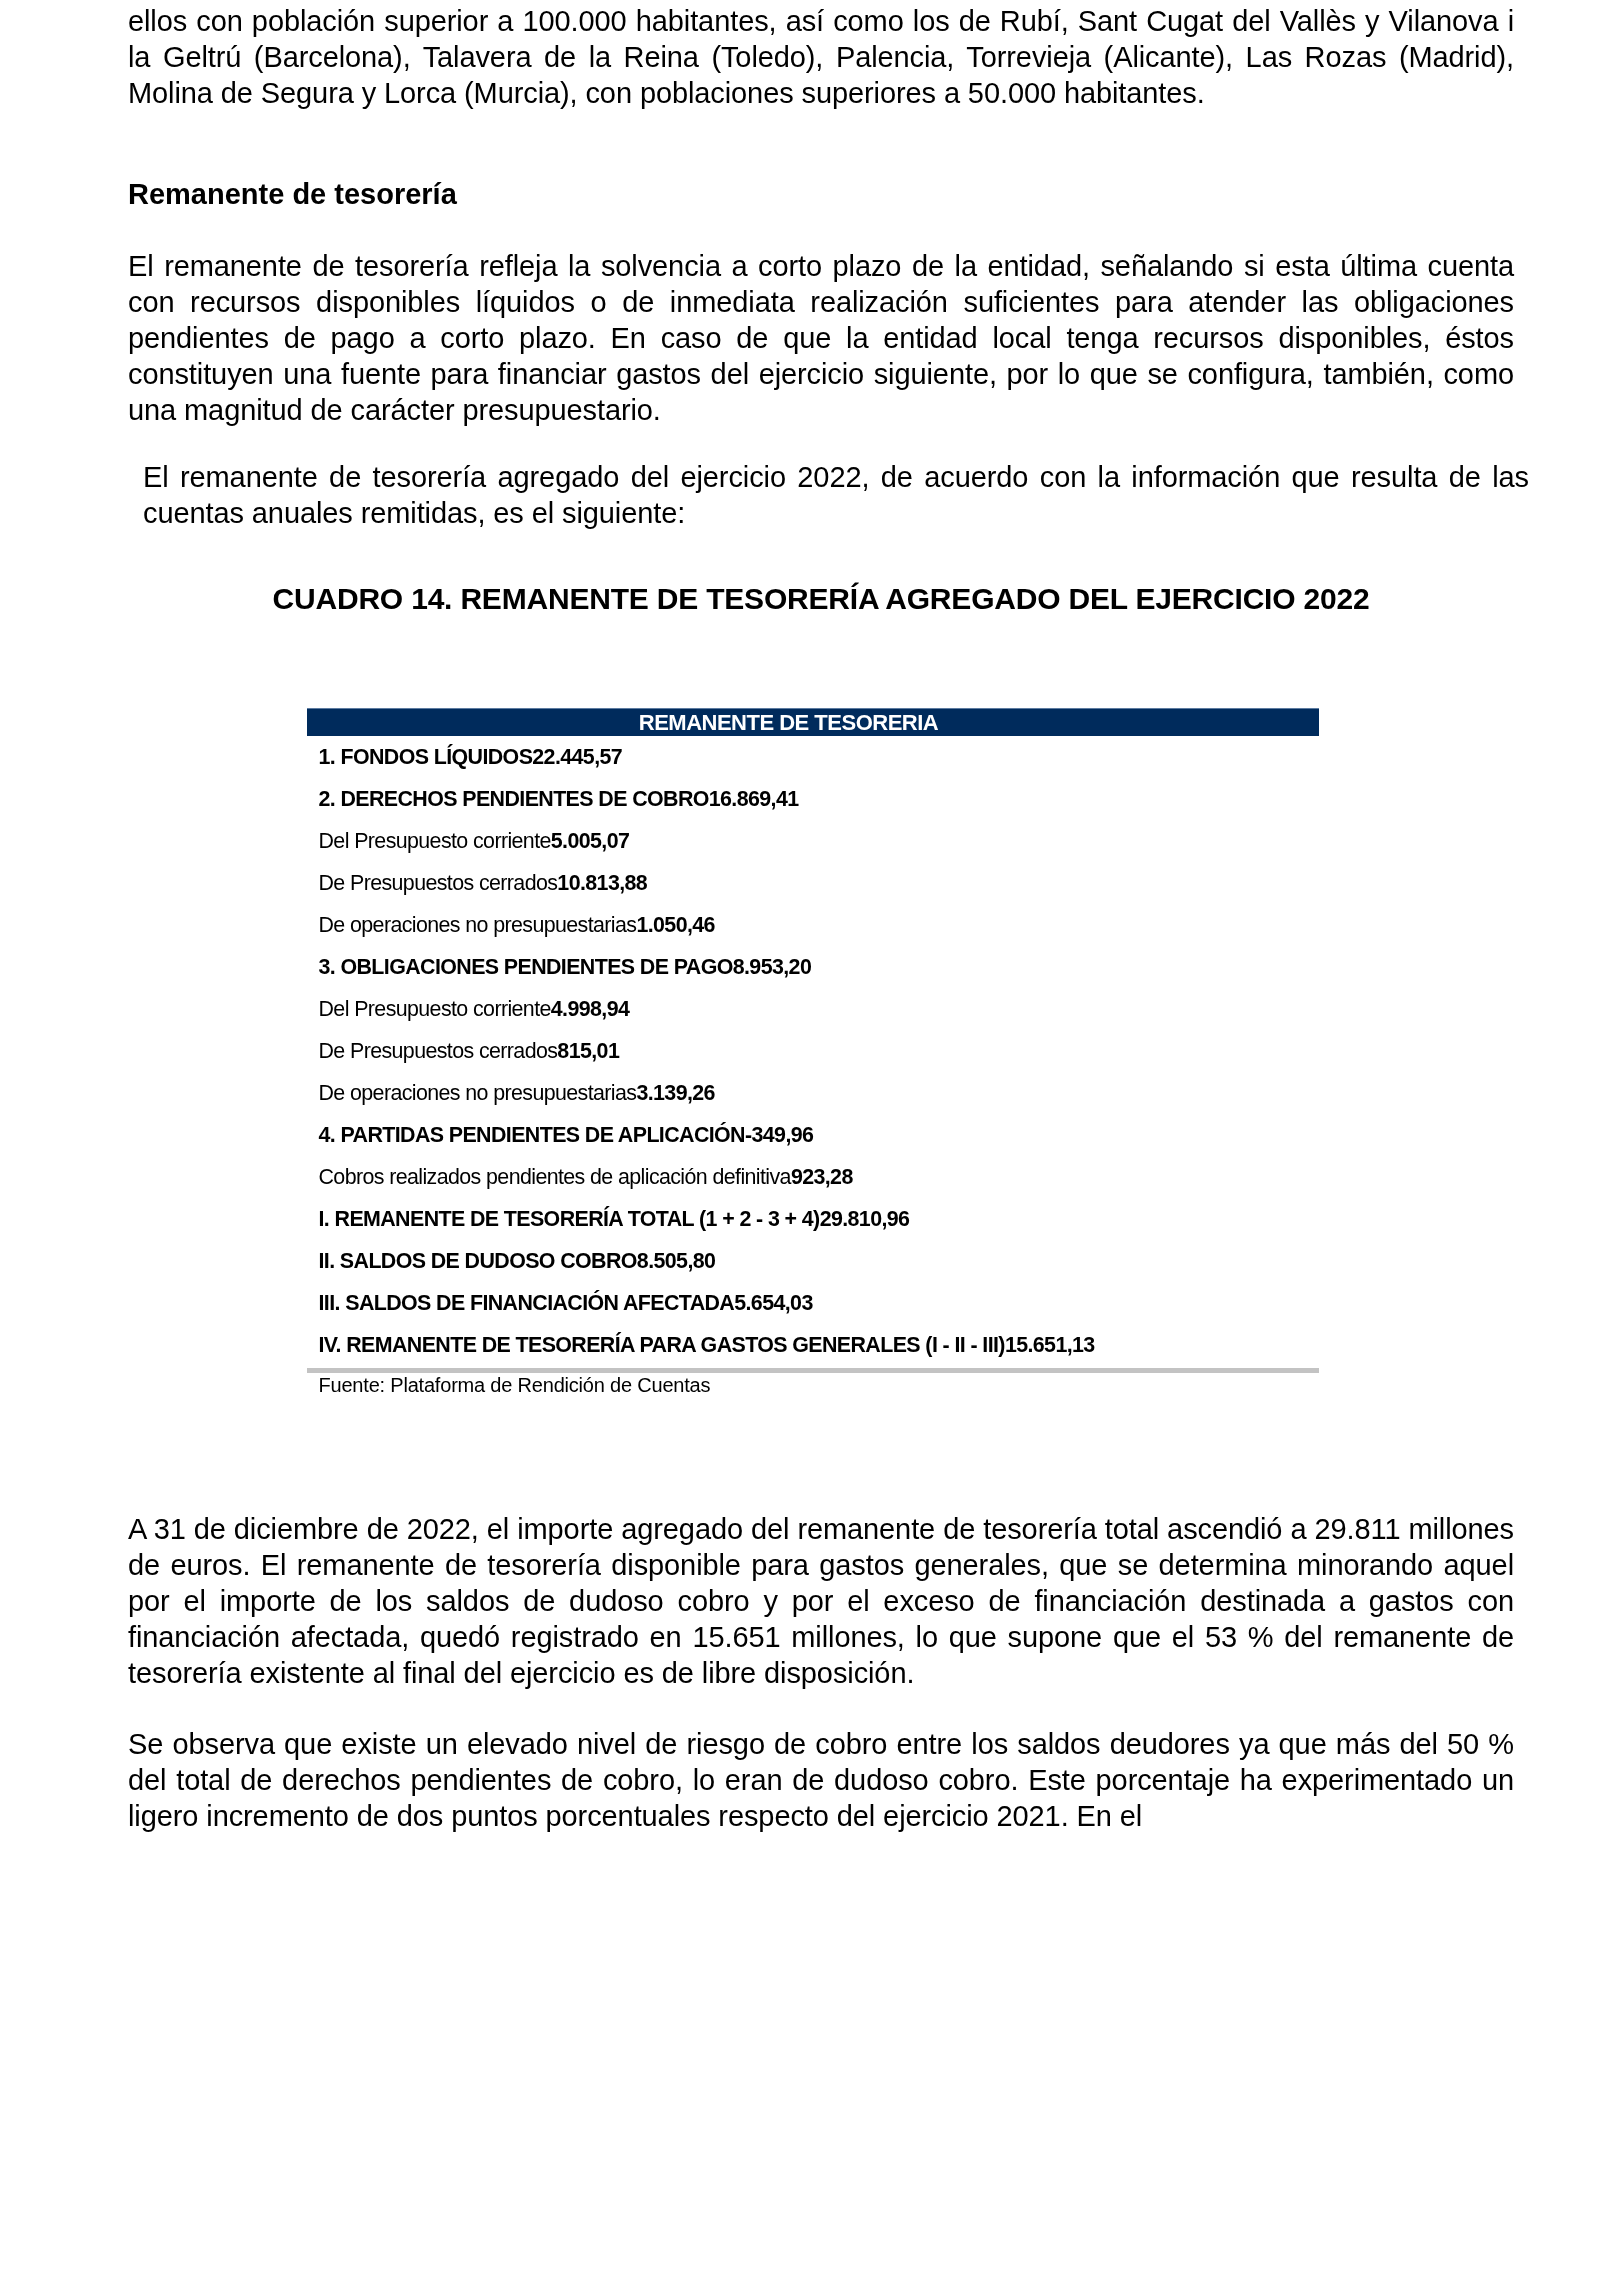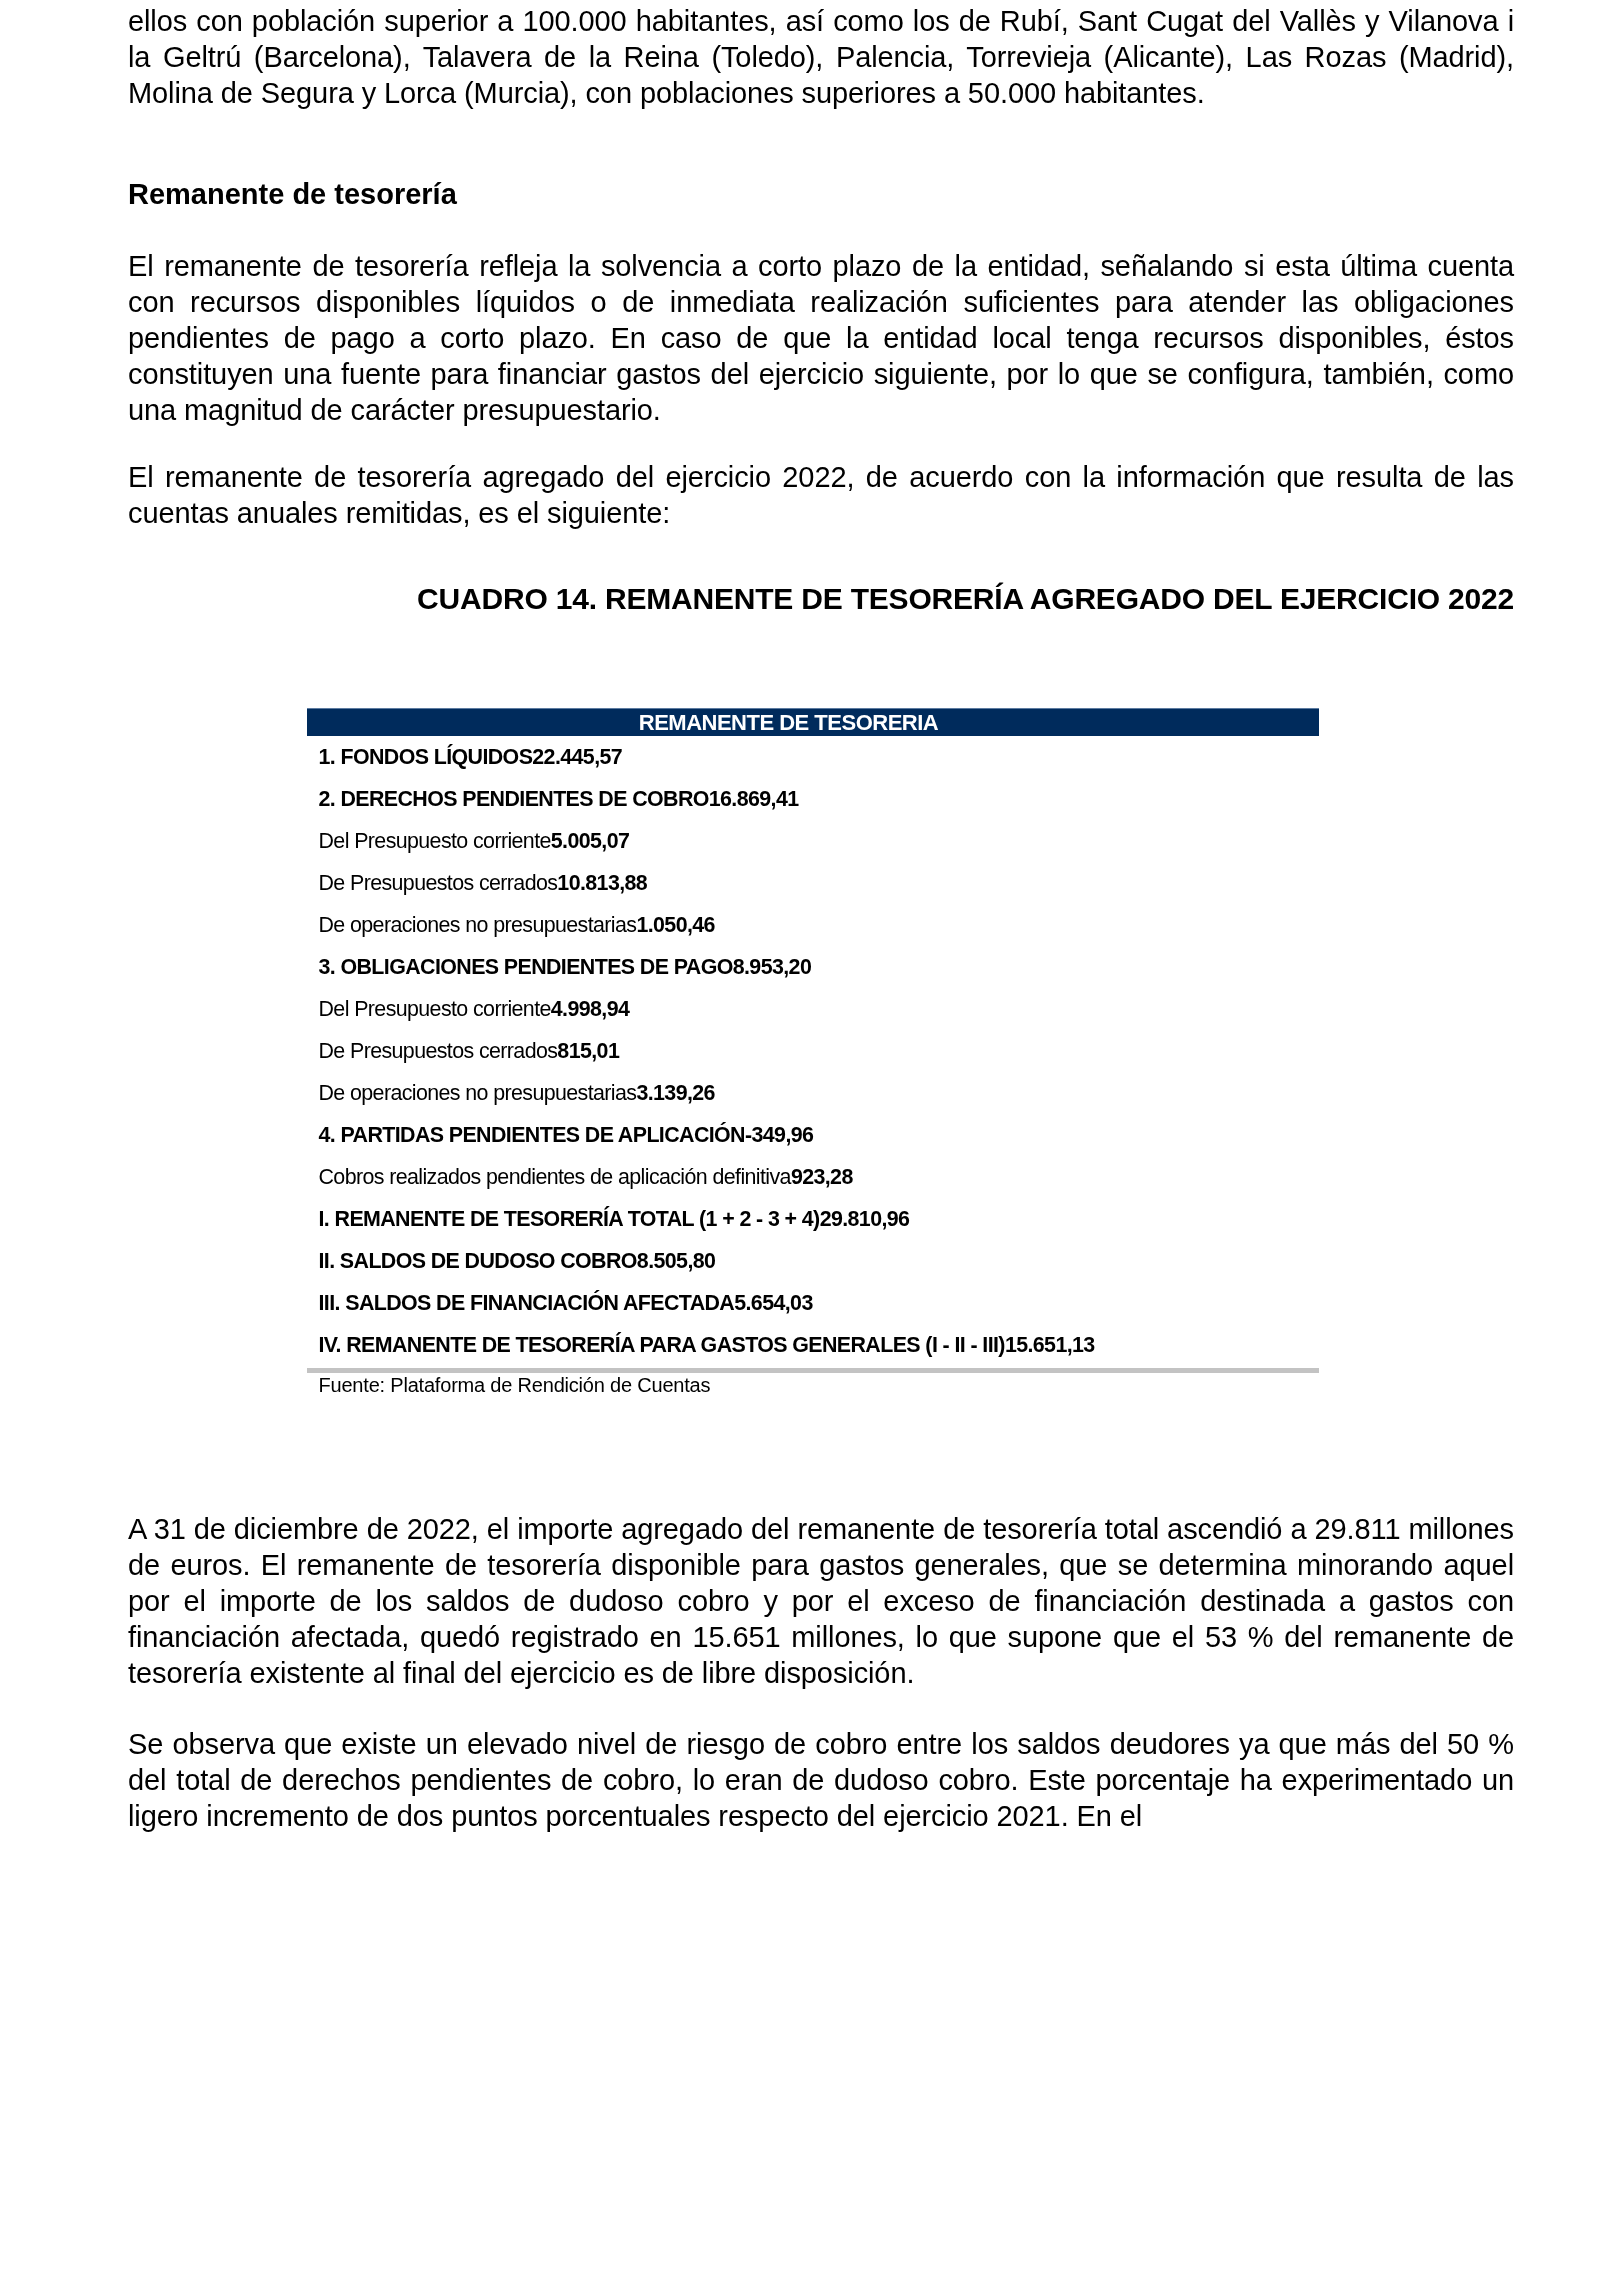"El remanente de tesorería agregado" p.para { left: 0 -> 15px }
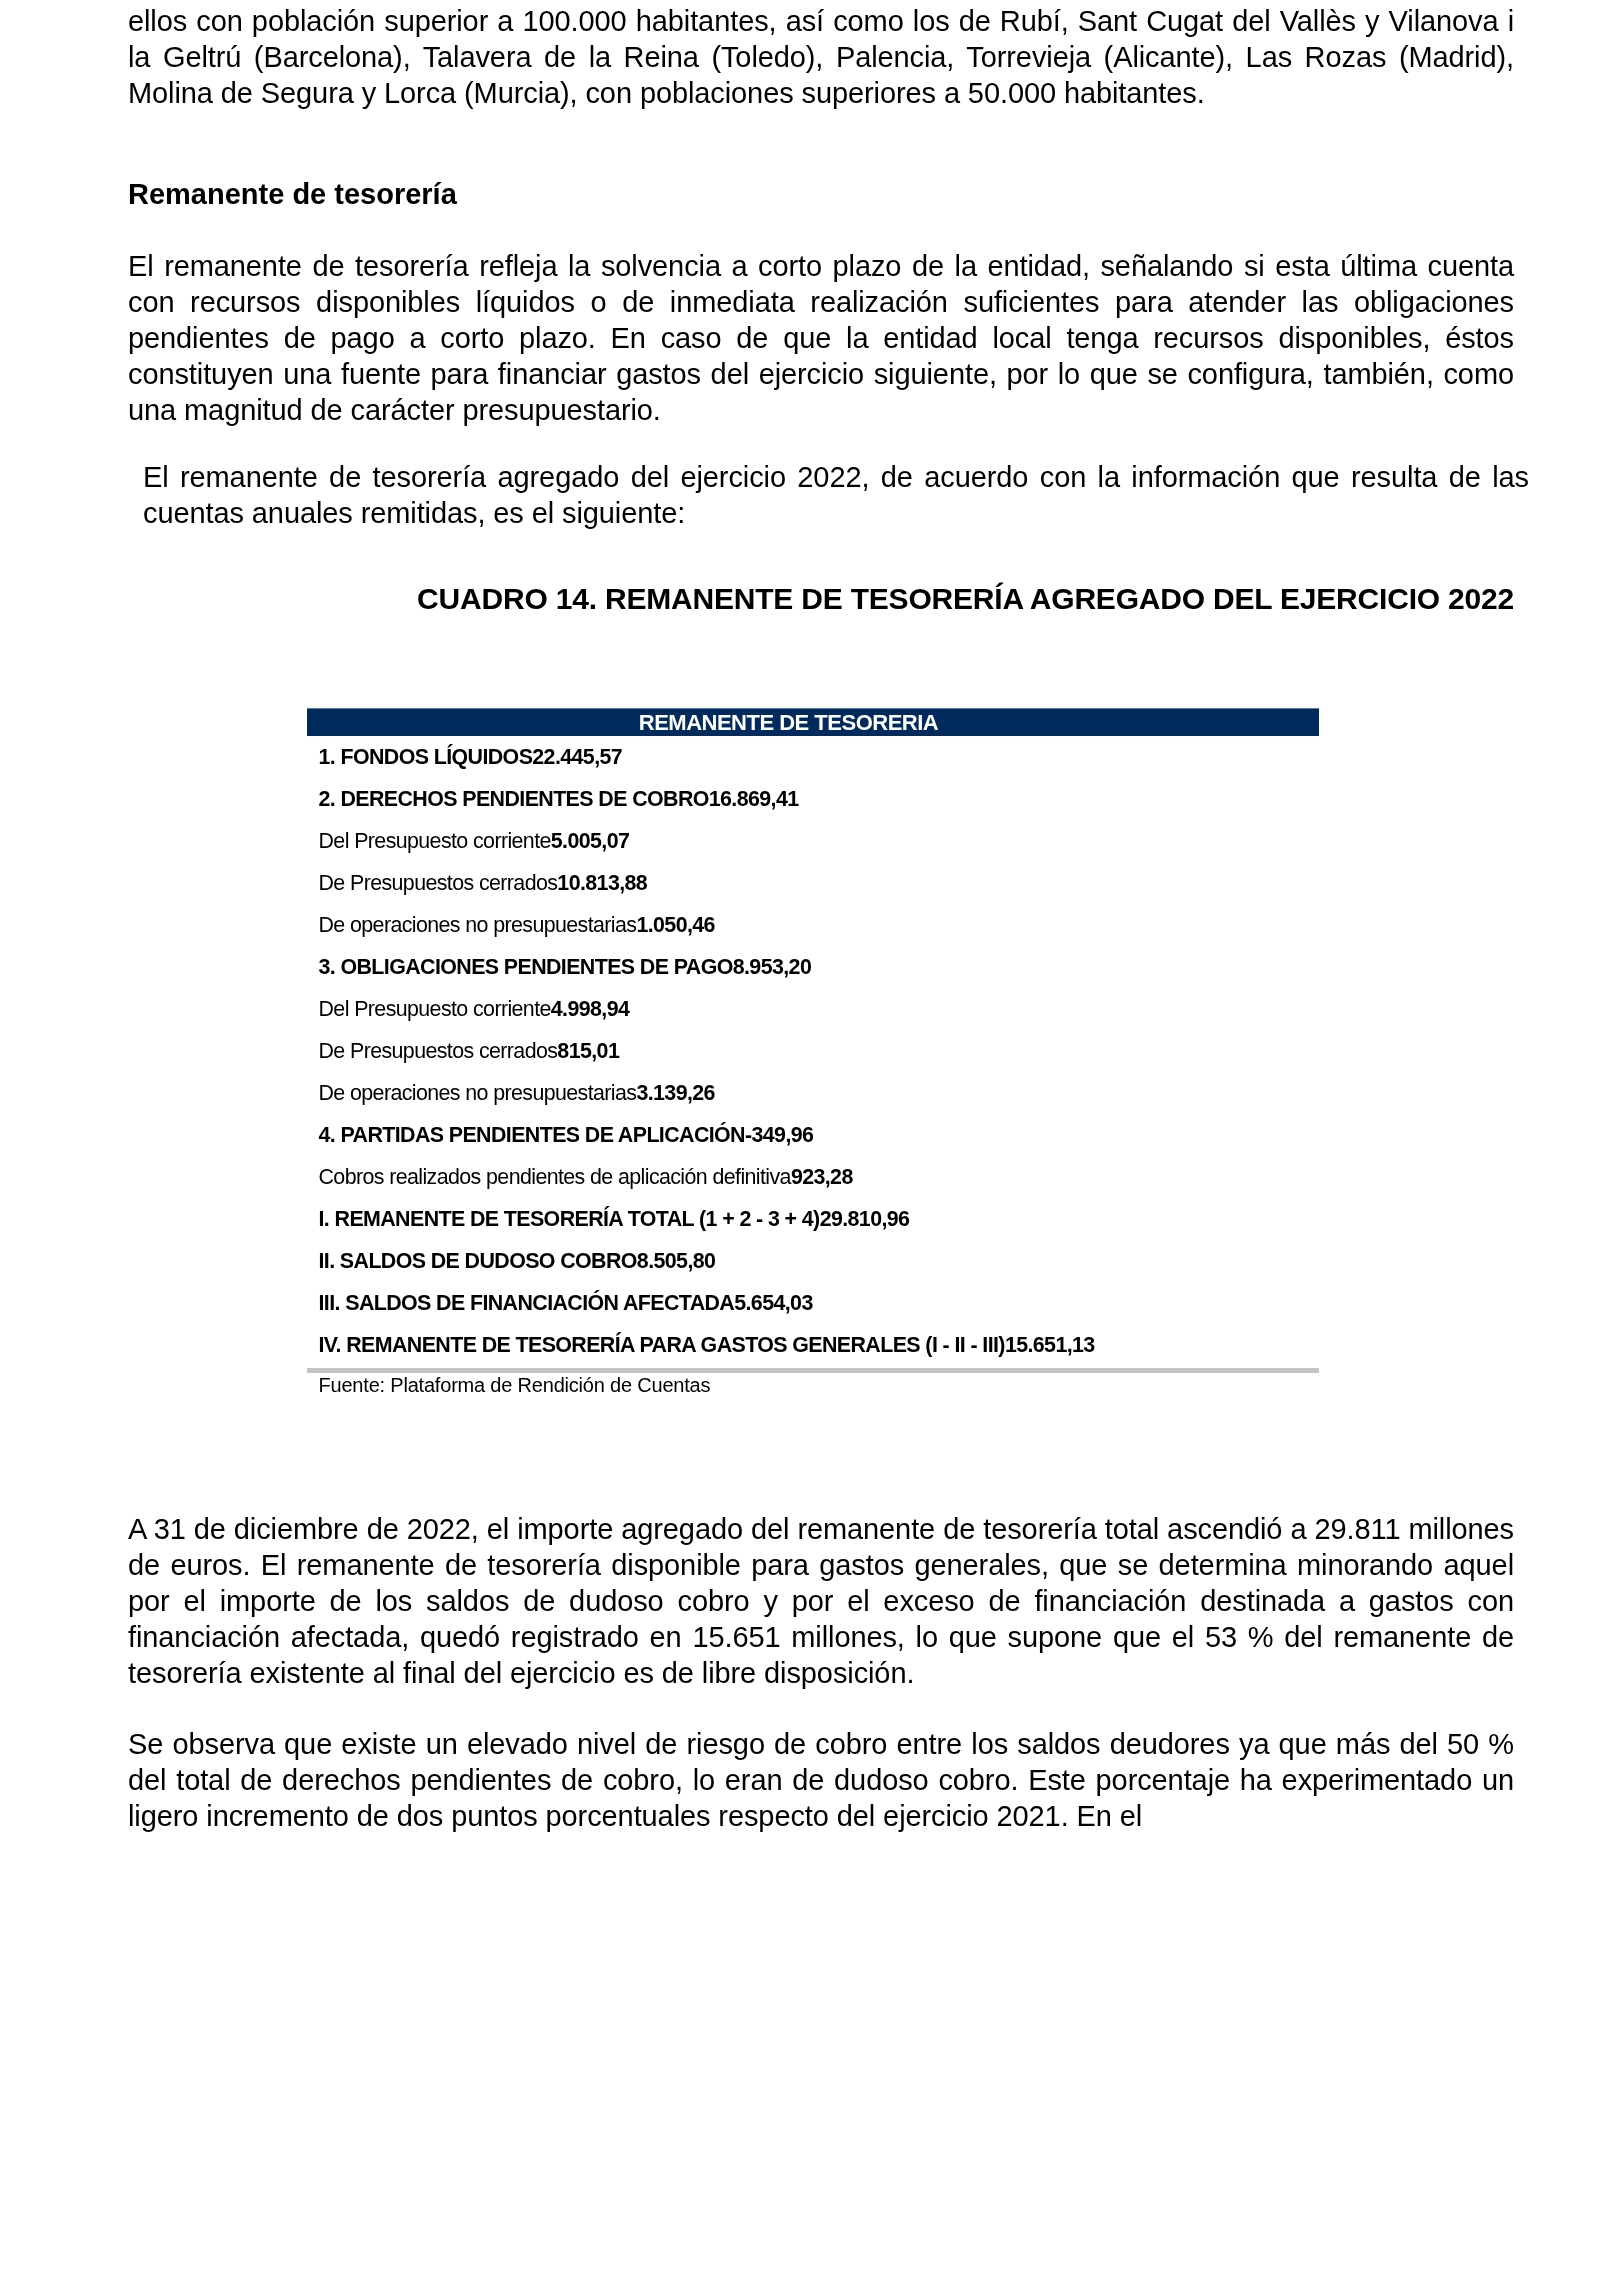"CUADRO 14. REMANENTE DE TESORERÍA" .cuadro-title { text-align: right -> center }
